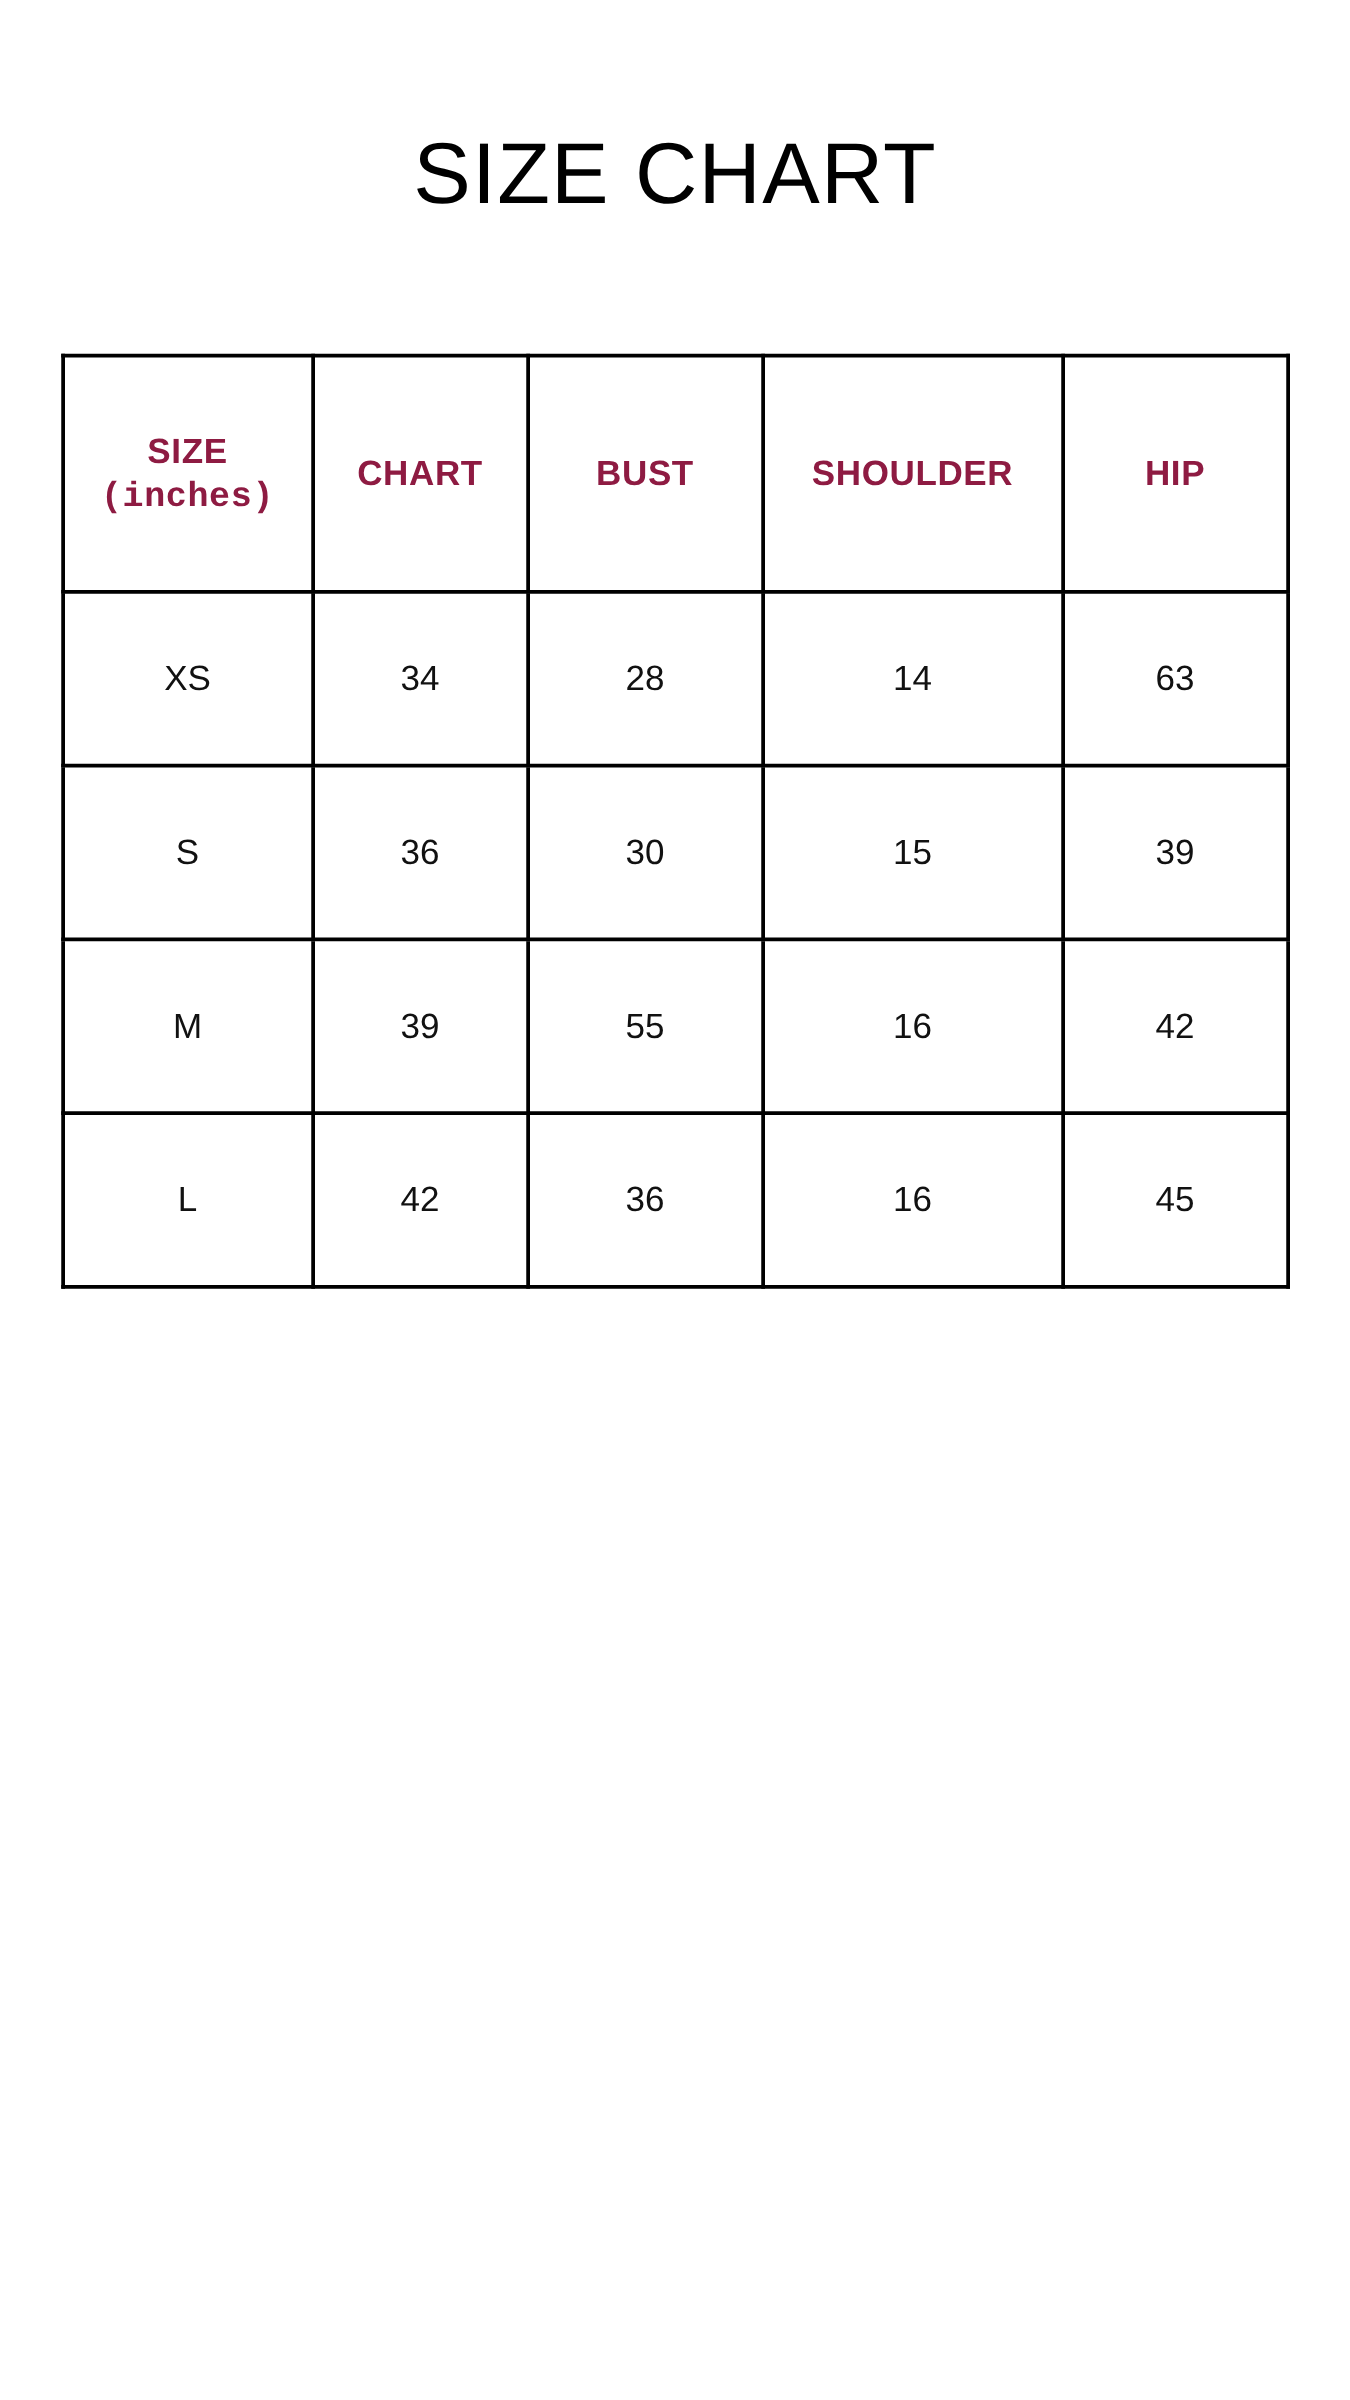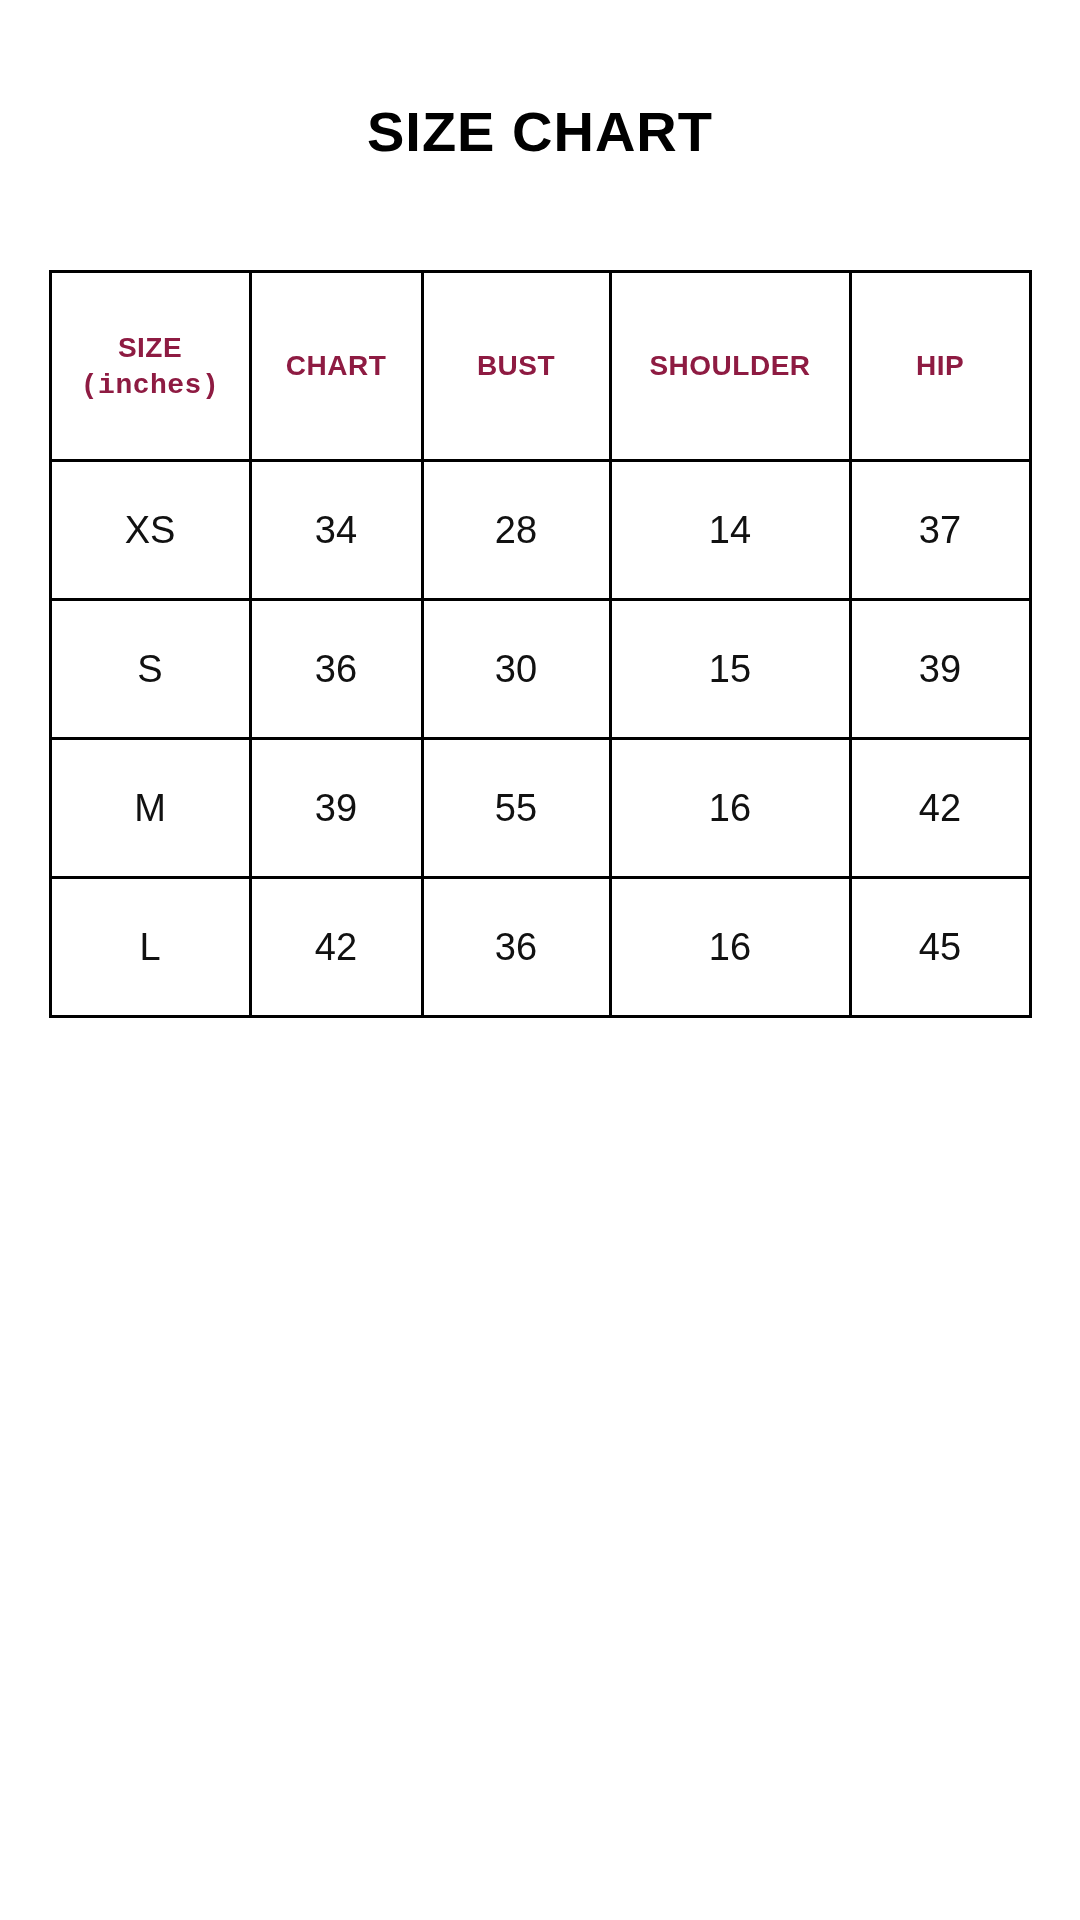"SIZE CHART" .chart-title { font-size: 56px -> 69px; font-weight: 700 -> 400 }
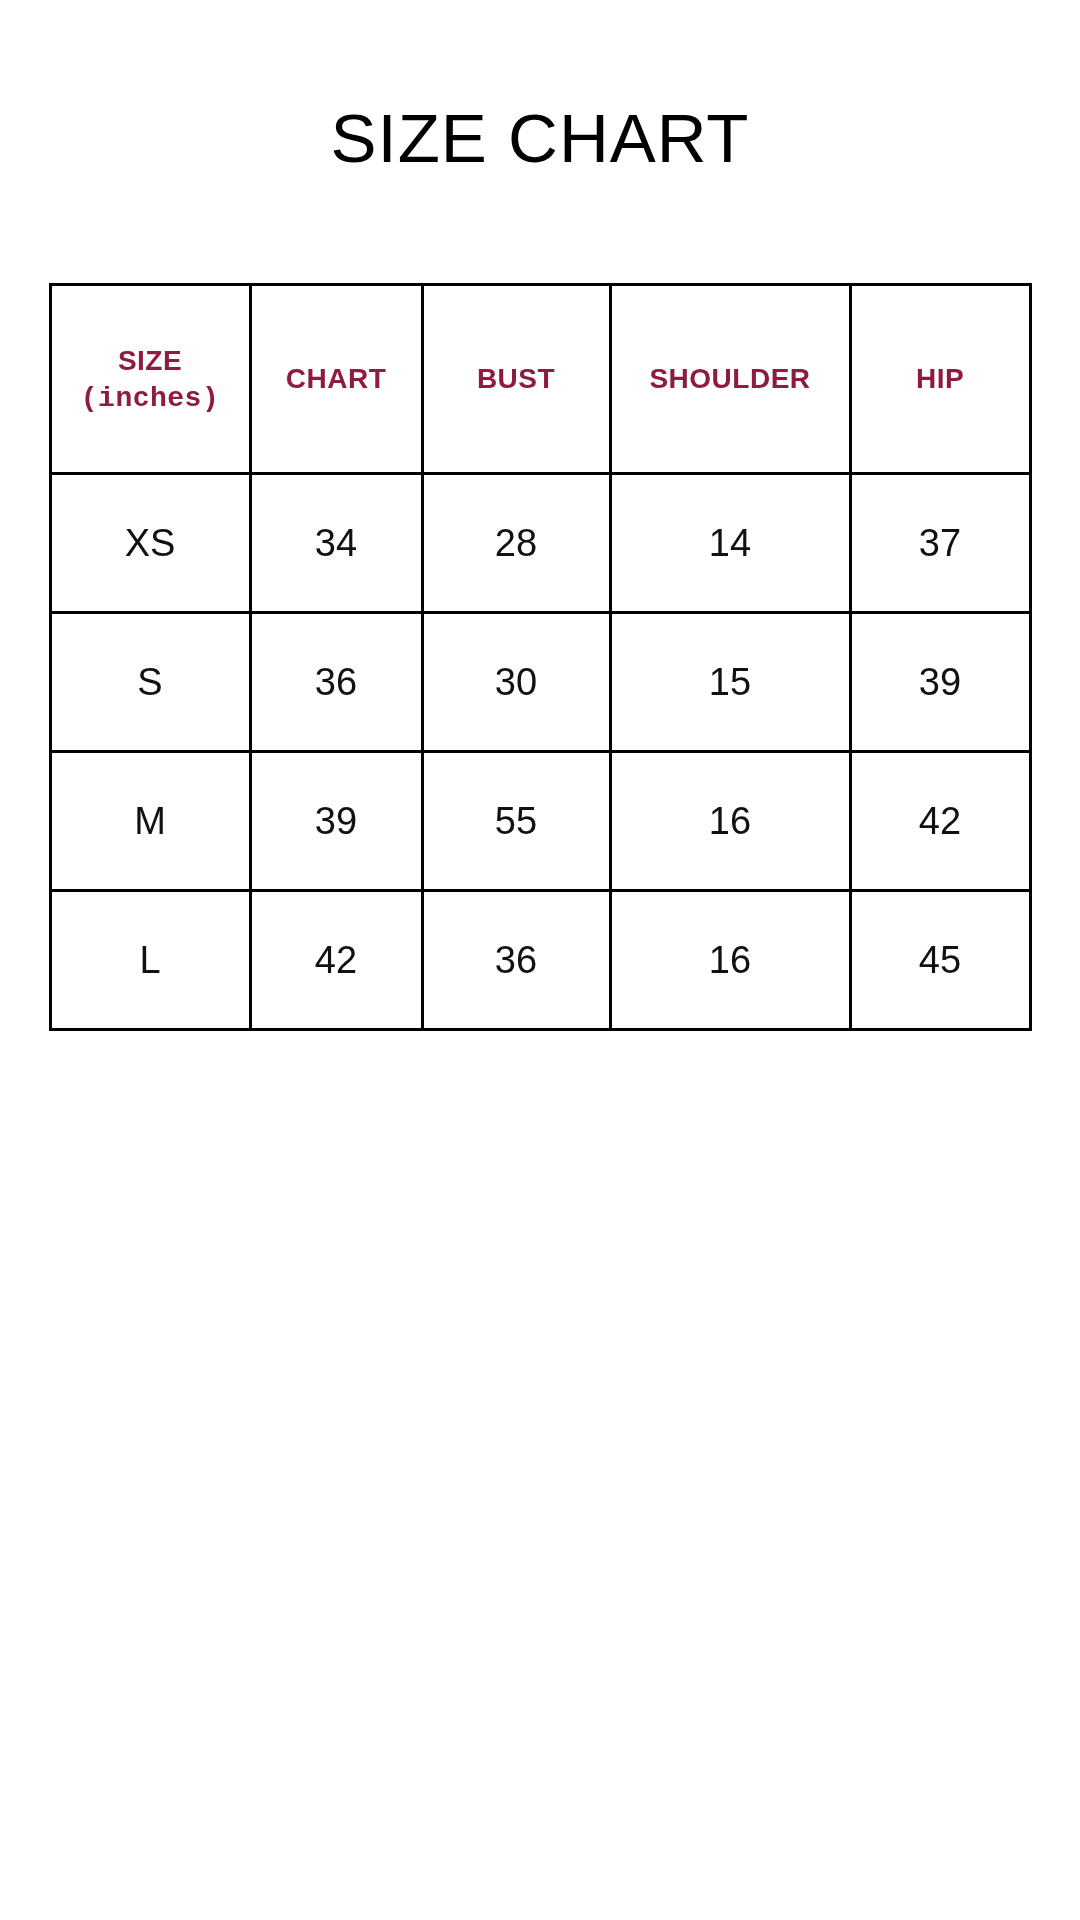"XS" table.size-table tbody td { font-size: 38px -> 28px }
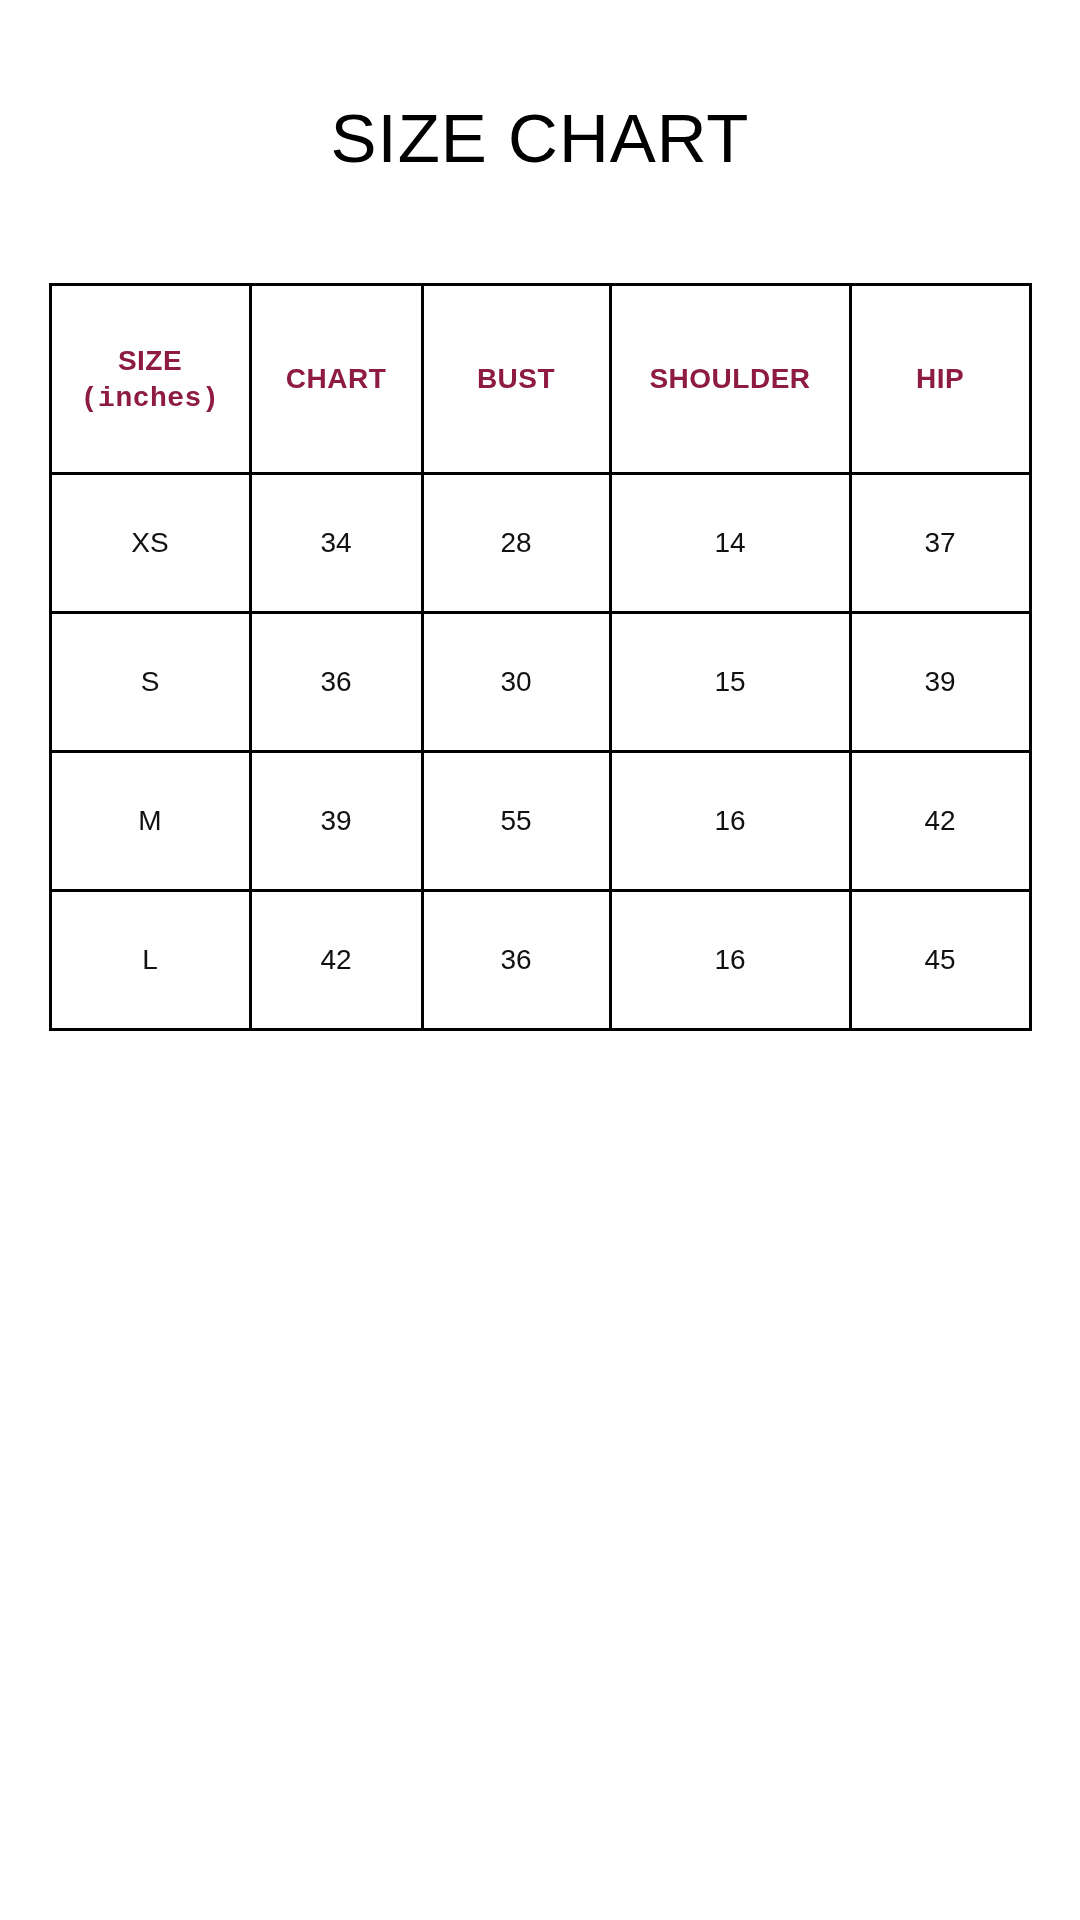"37" td { text: 37 -> 63 }
